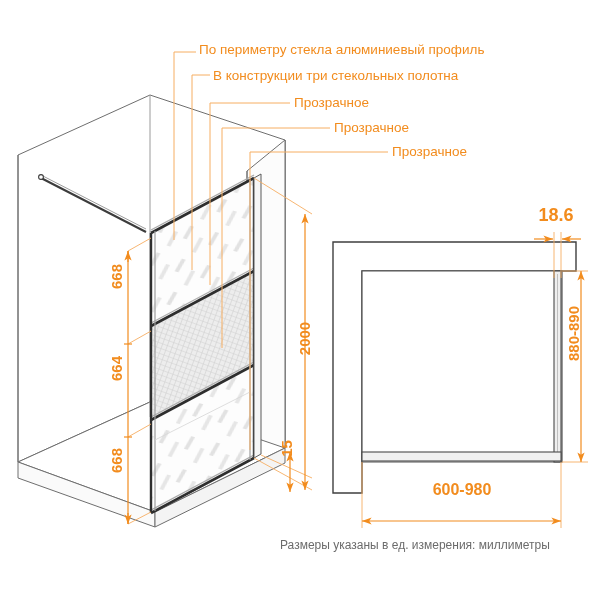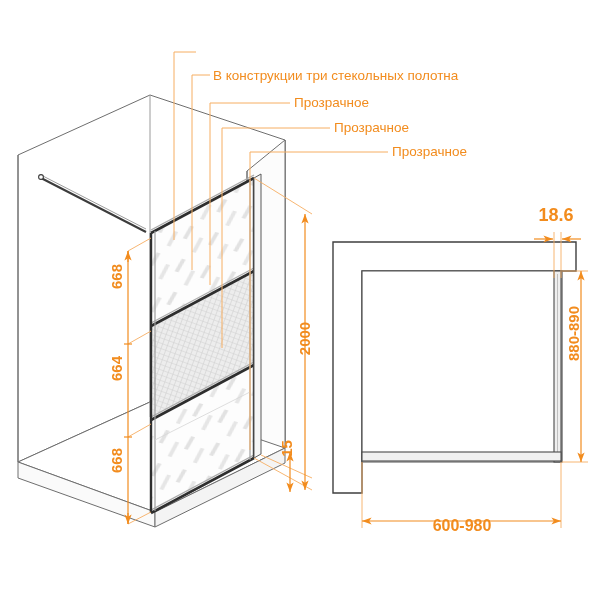"По периметру стекла алюминиевый профиль" div.txt { html: none -> <div>По периметру стекла алюминиевый профиль</div> }
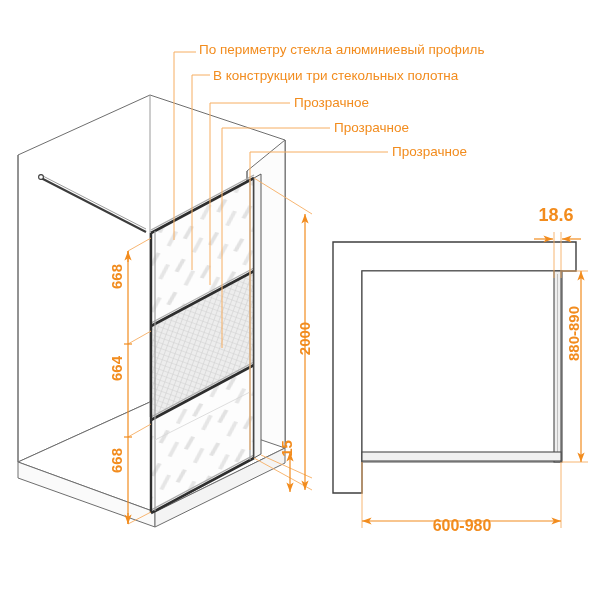"600-980" div.txt { margin-top: 36px -> none }
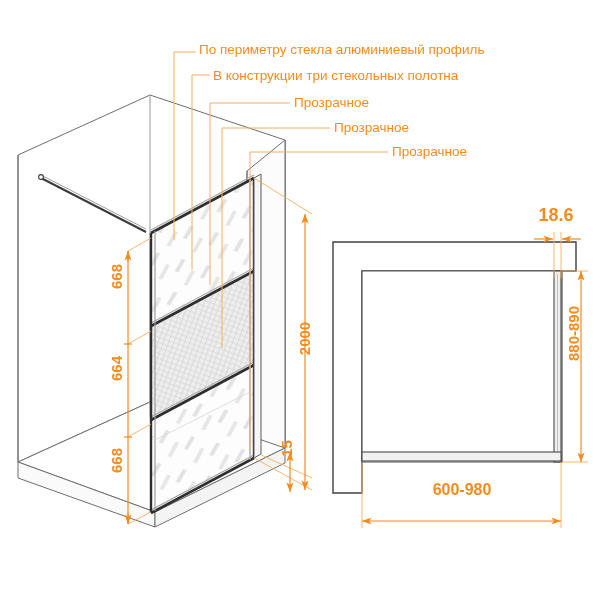"Размеры указаны в ед. измерения:" div.txt { html: none -> <div>Размеры указаны в ед. измерения: миллиметры</div> }
